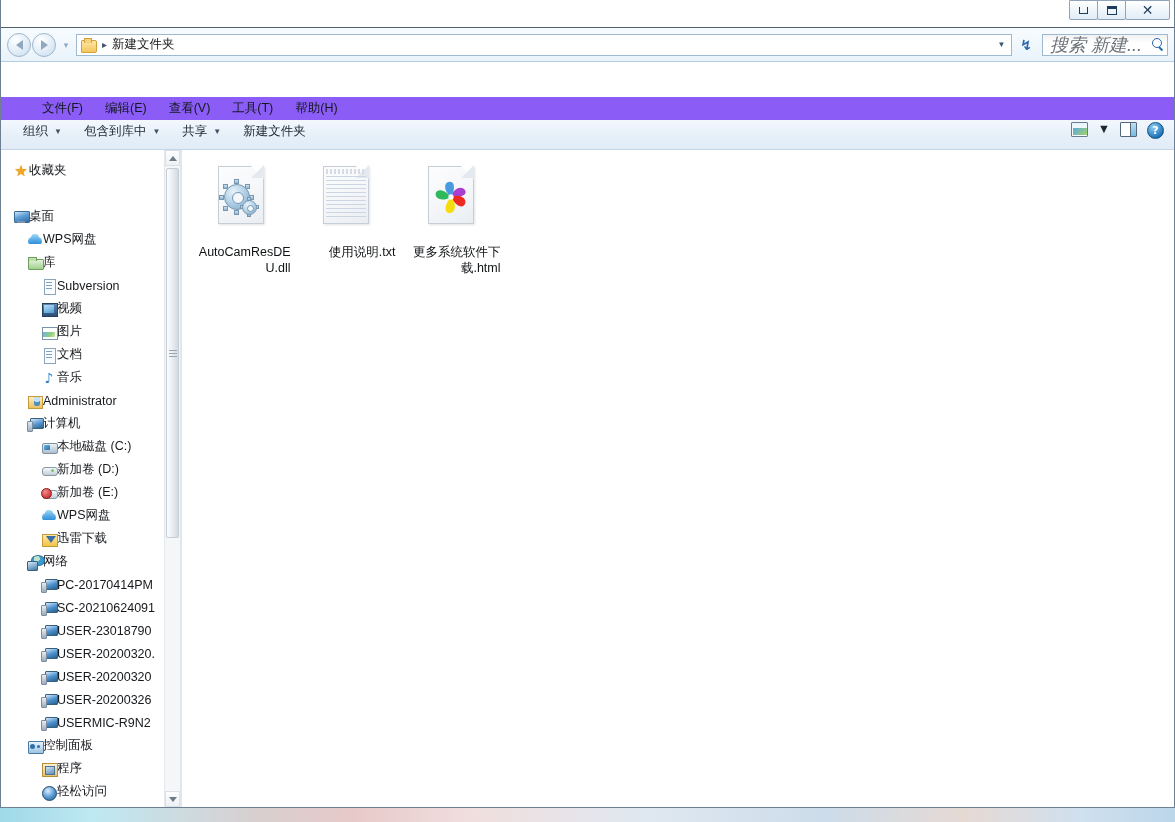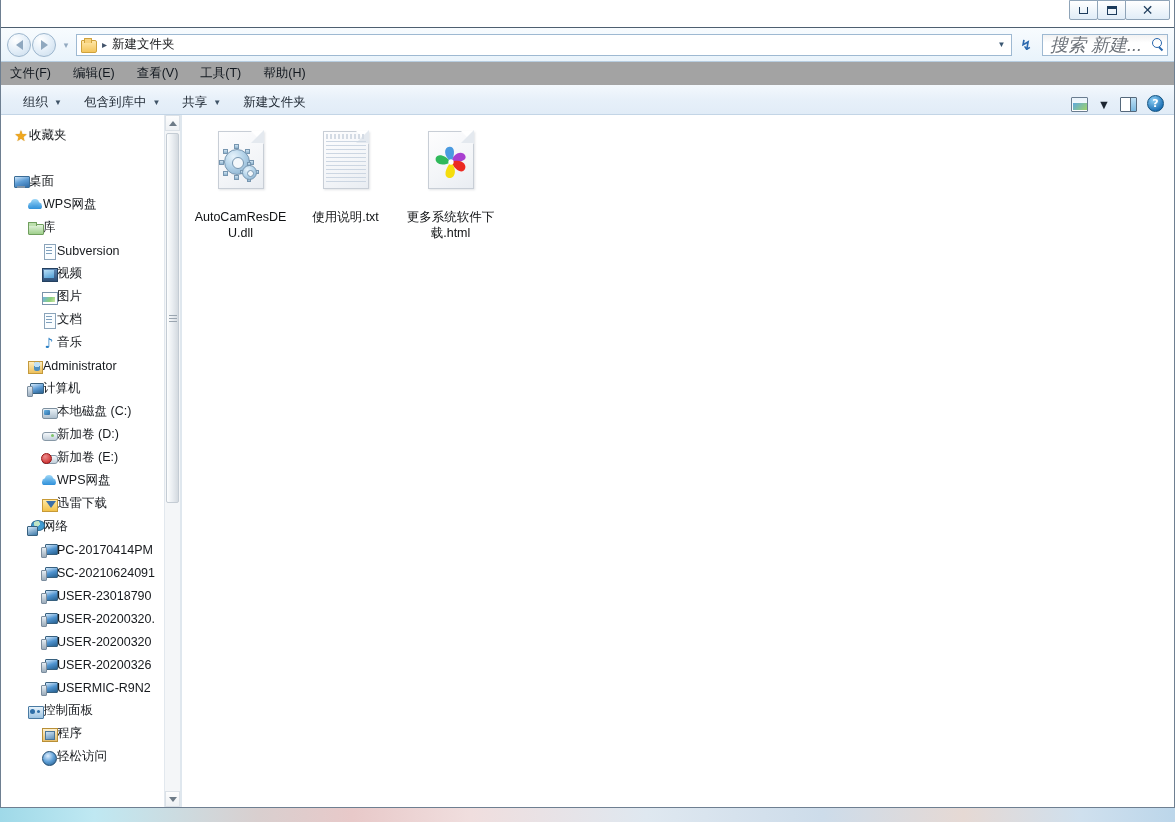"文件(F)" .menubar { background: #a3a3a3 -> #8b5cf6; margin-top: none -> 35px; padding-left: 0 -> 32px }
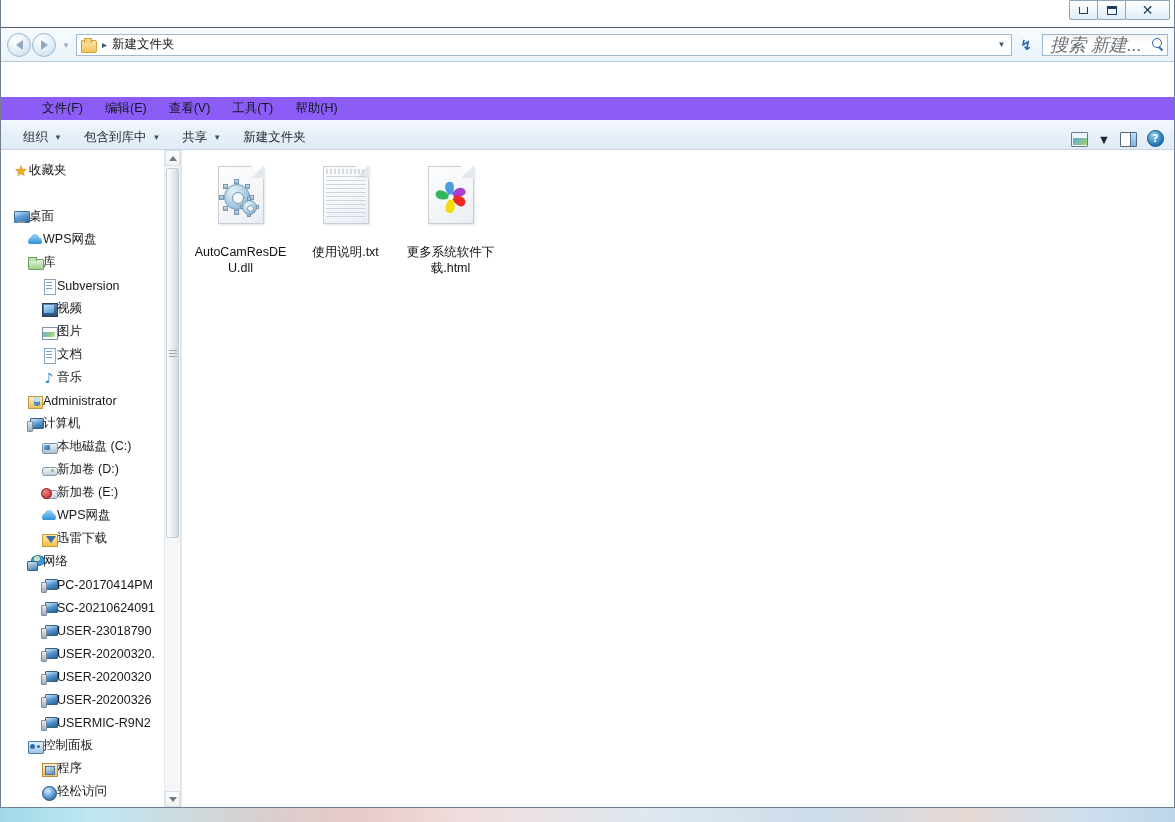"组织" .cmdbar { align-items: flex-end -> flex-start }
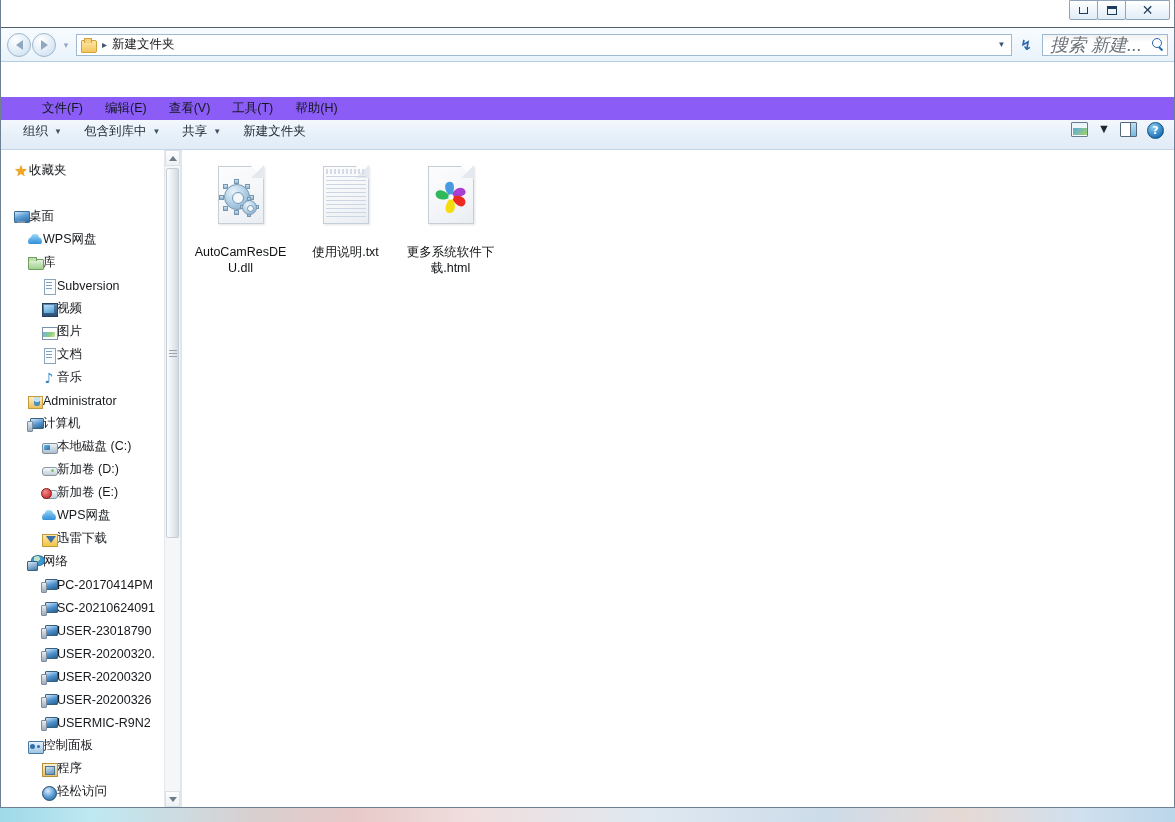"AutoCamResDEU.dll" .flabel { text-align: center -> right }
